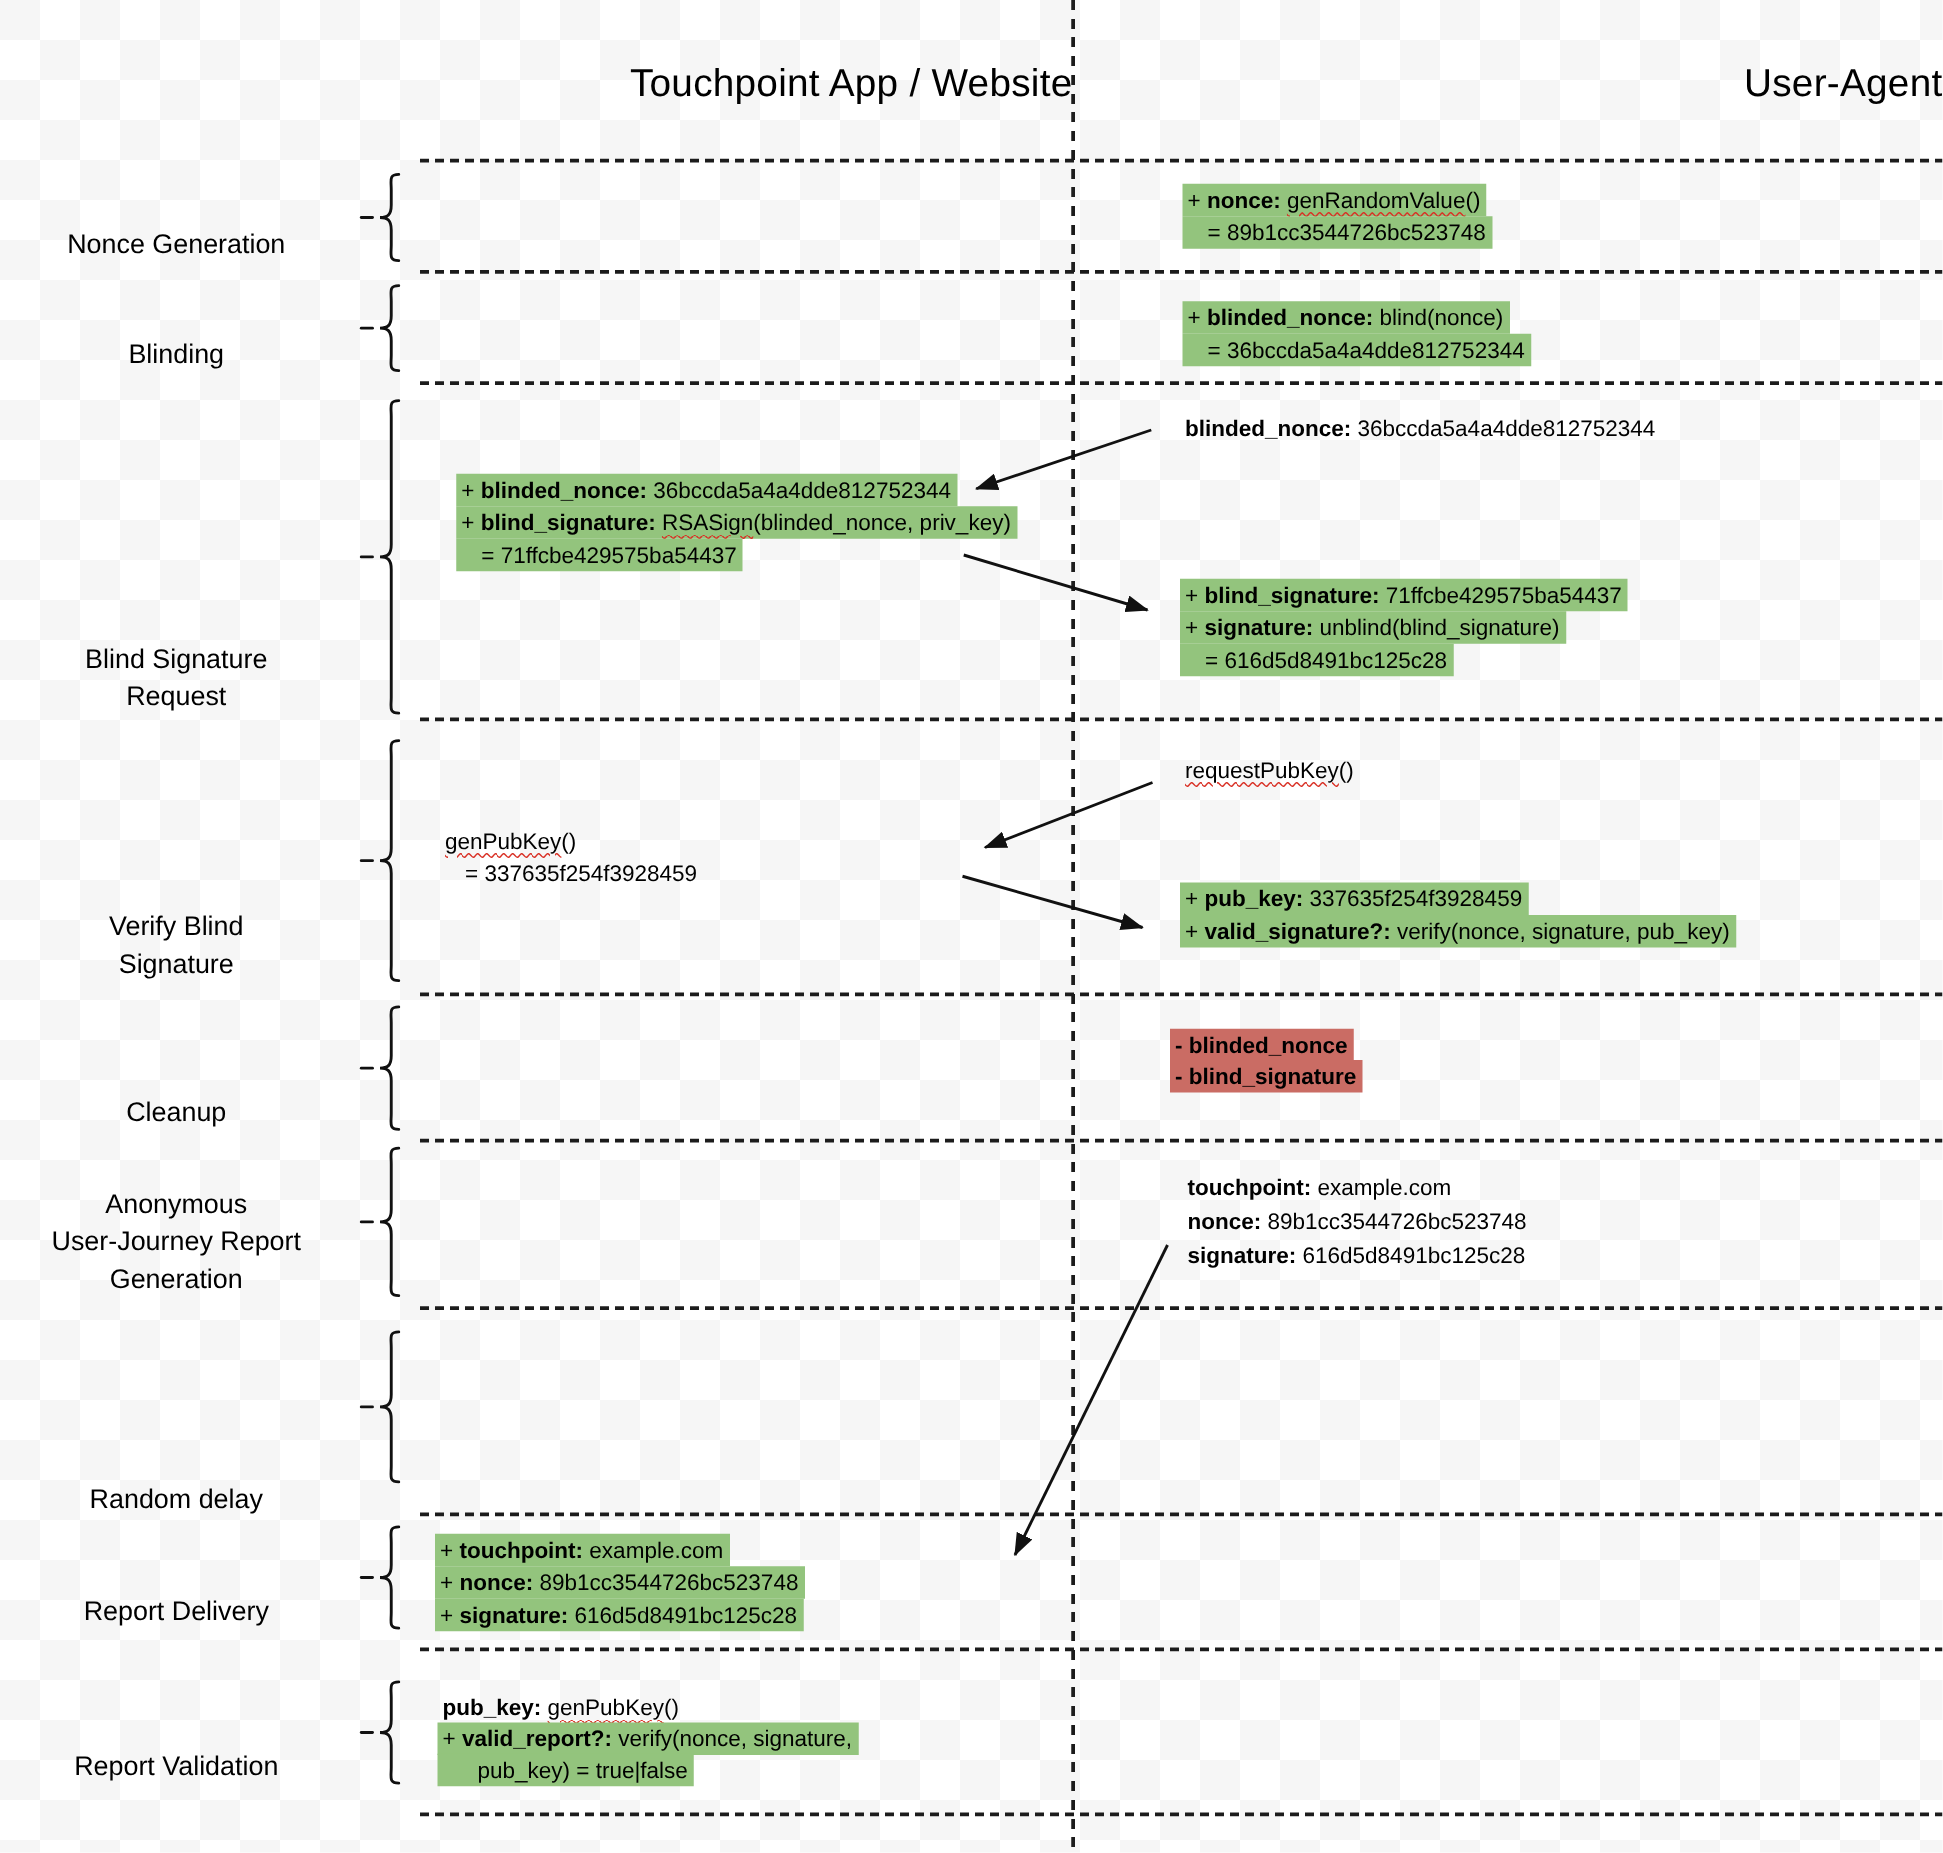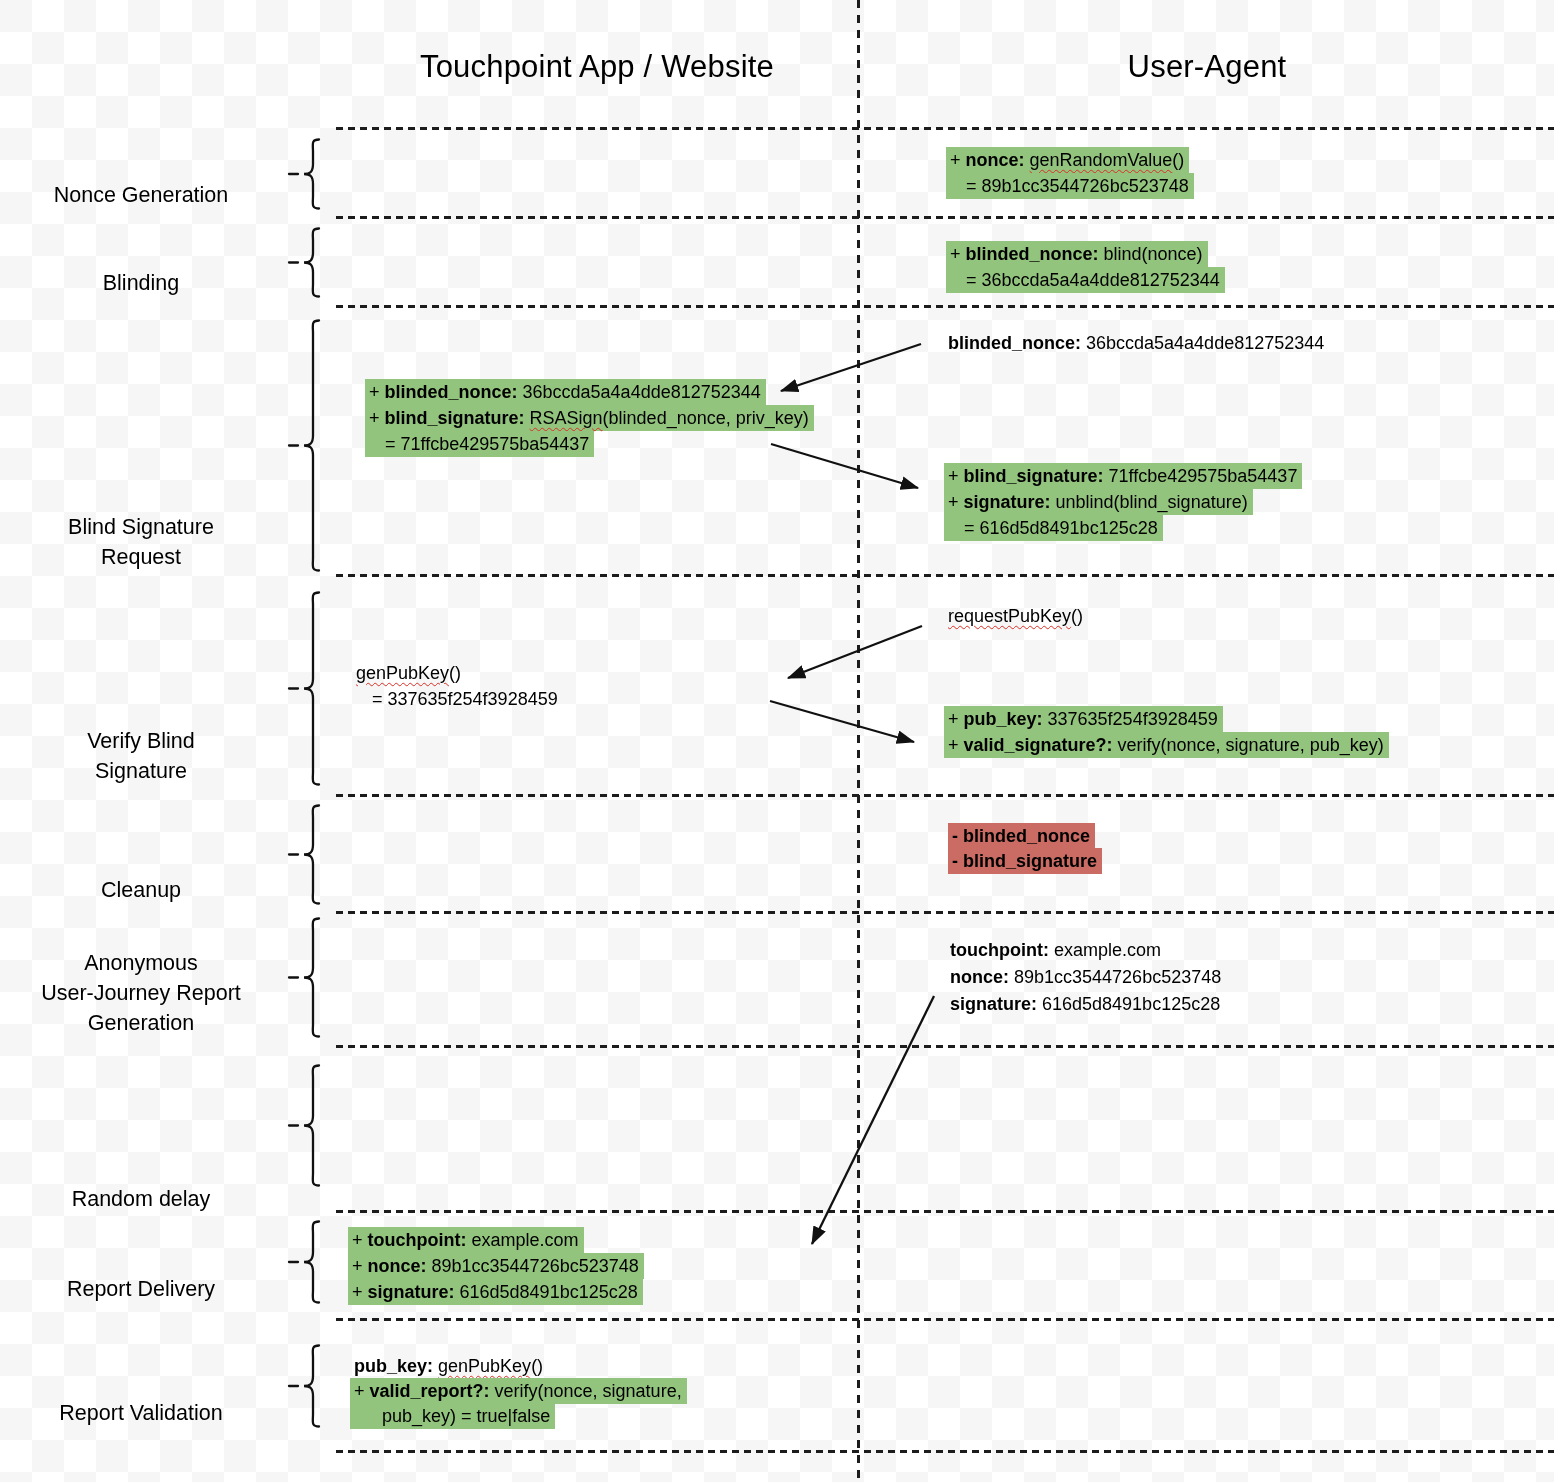"Touchpoint App / Website" .col-header { text-align: center -> right }
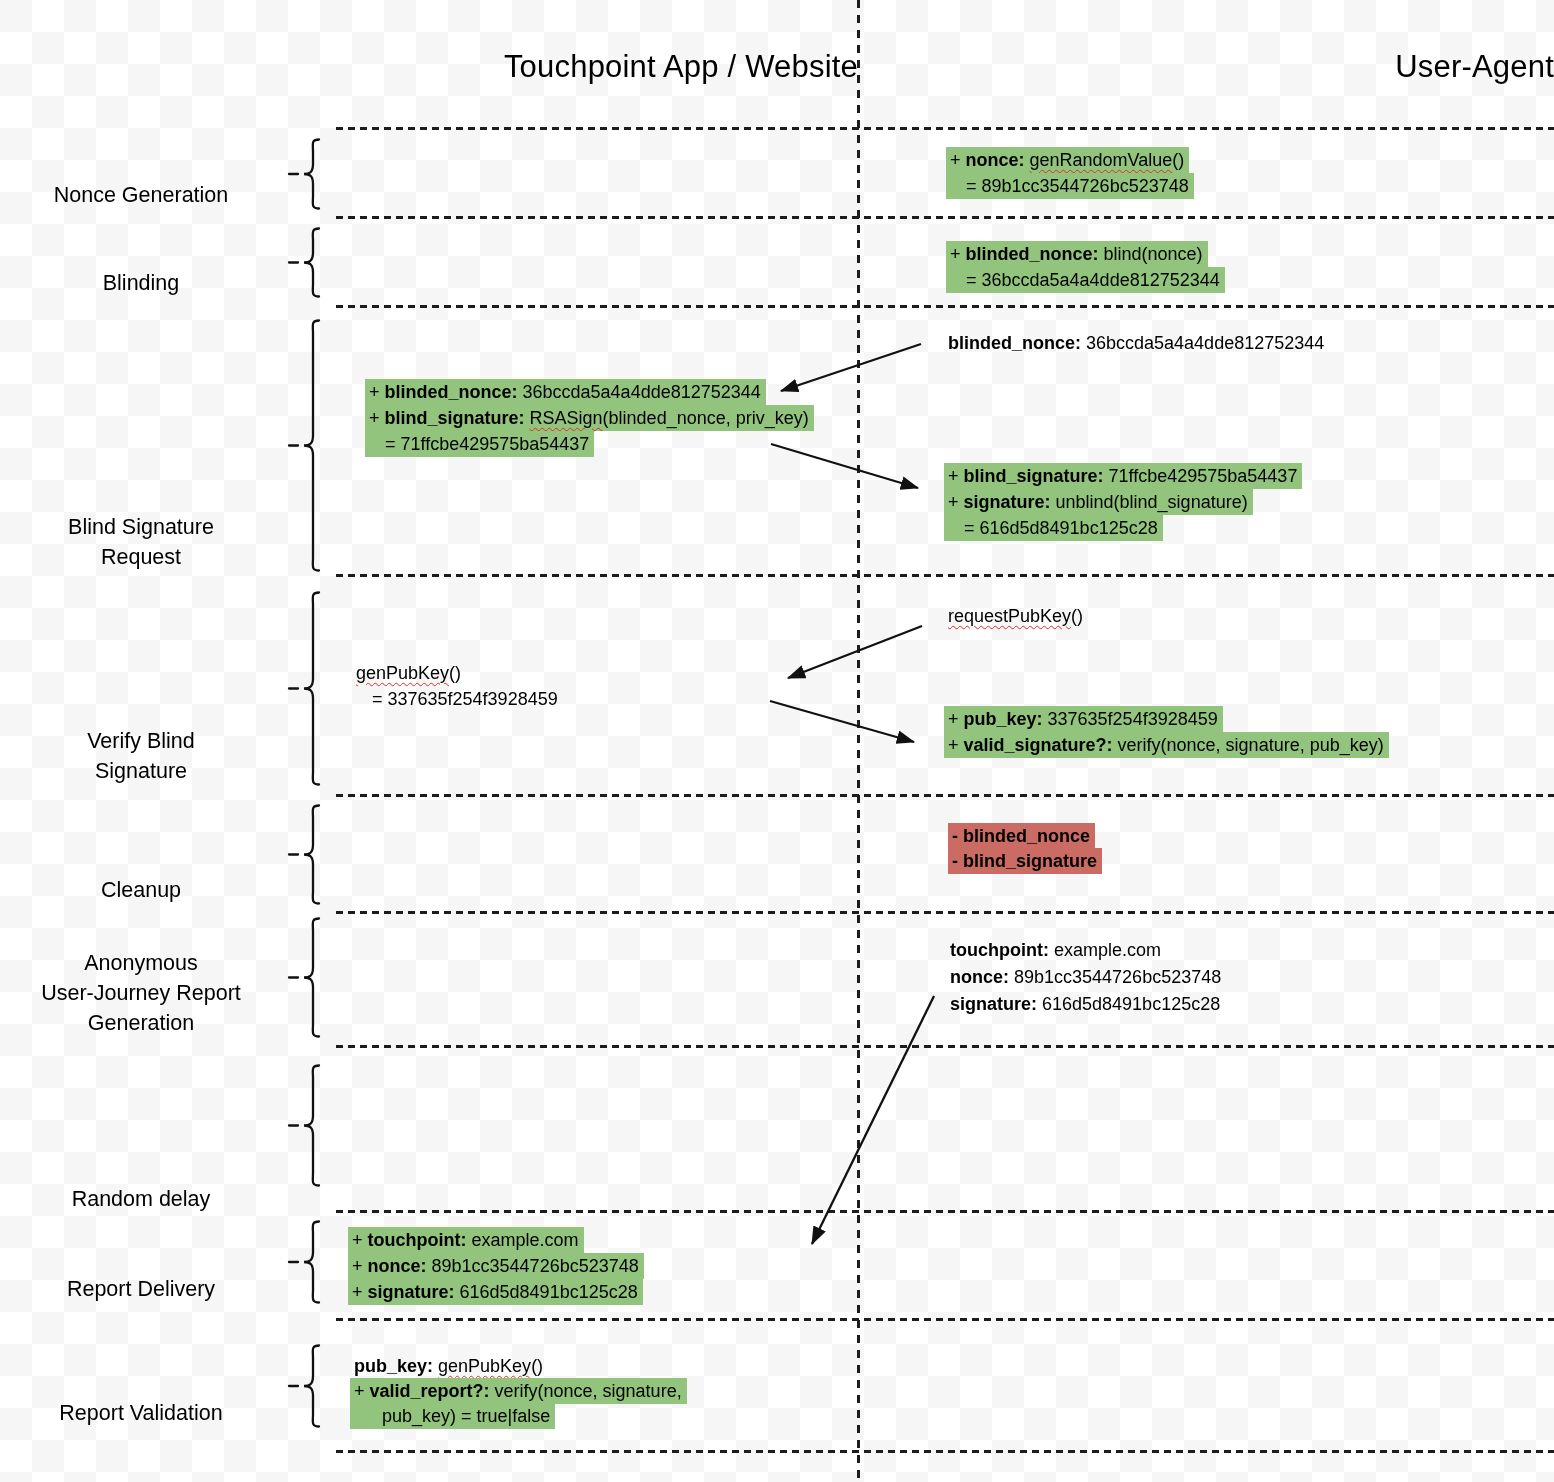"- blinded_nonce" .hl-r { margin-left: 12px -> none }
